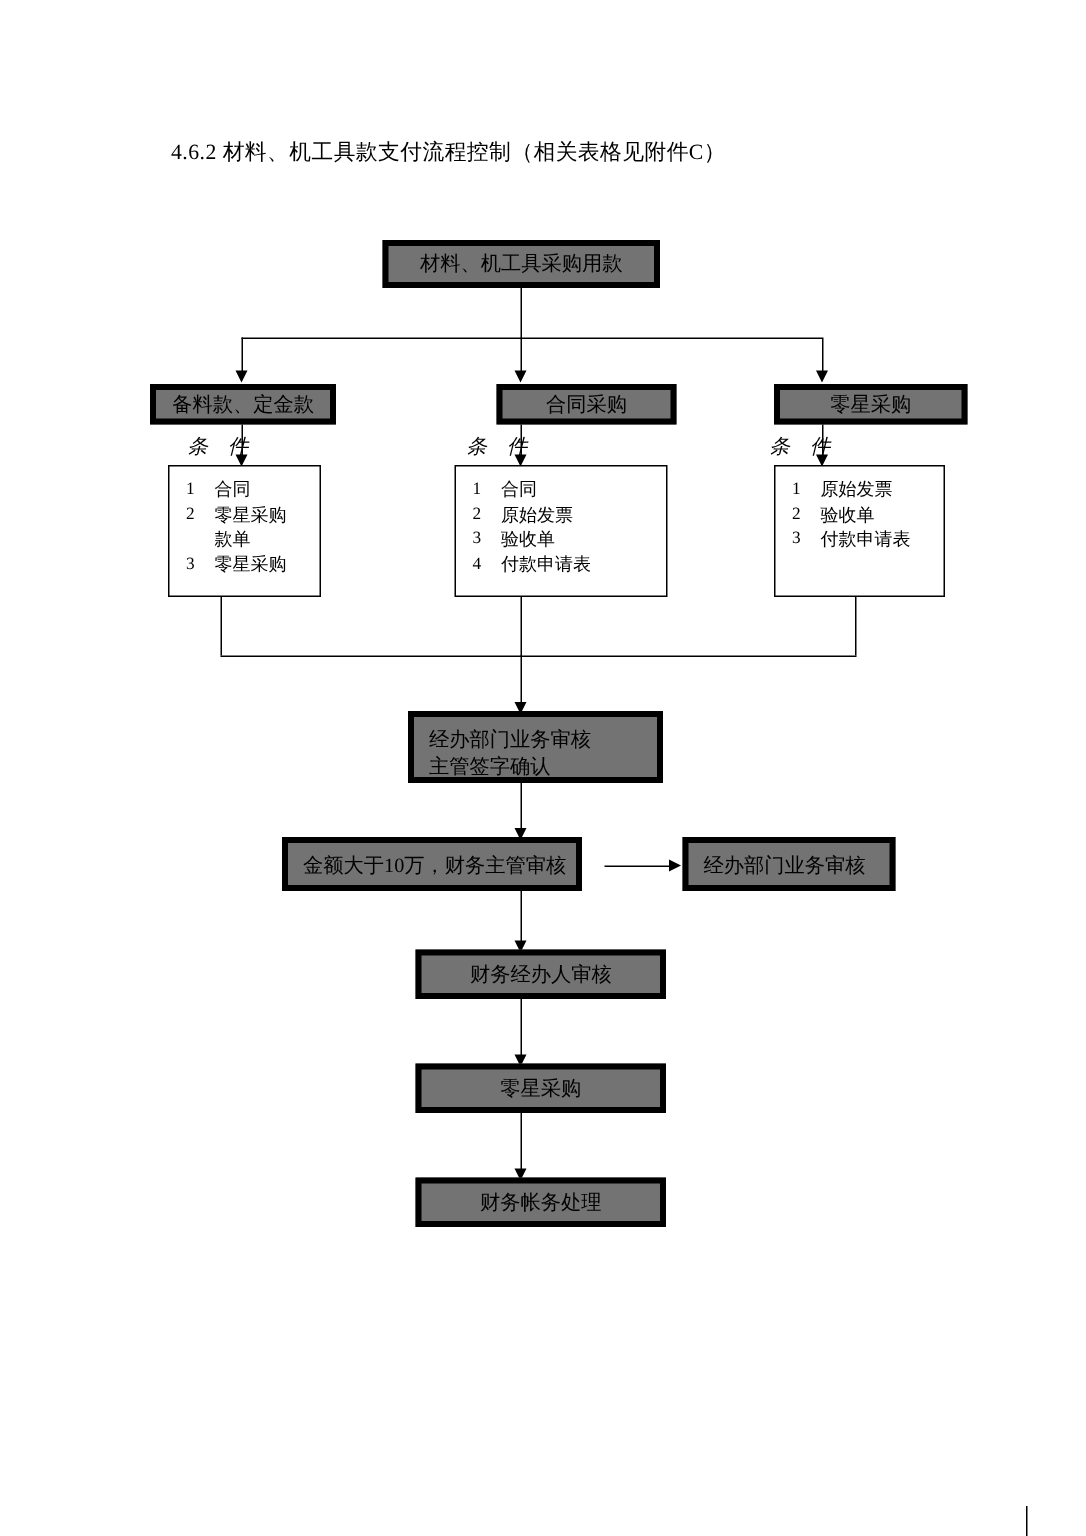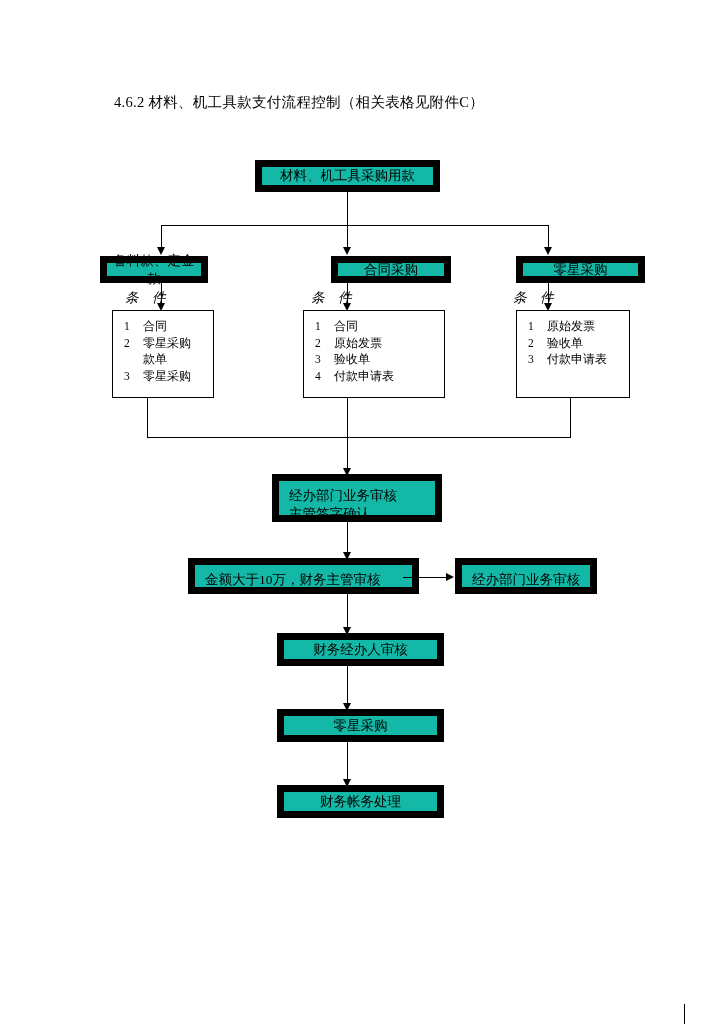"材料、机工具采购用款" .box { background: #14b8a6 -> #737373; border: 7px solid #000000 -> 4px solid #000000 }
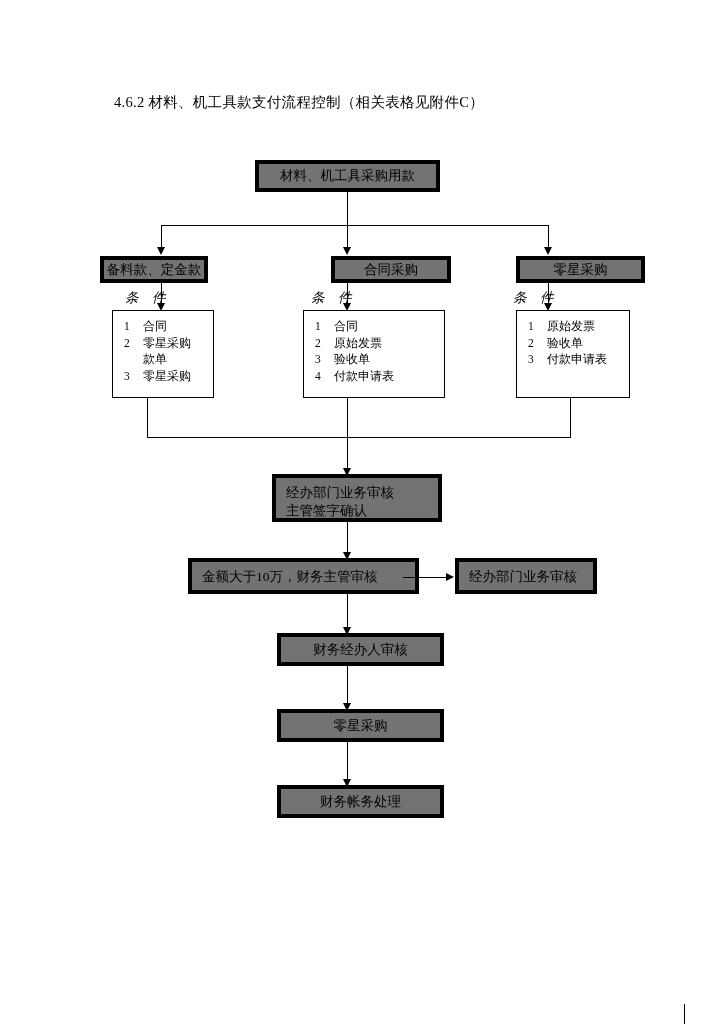"备料款、定金款" div.box { width: 108px -> 124px }
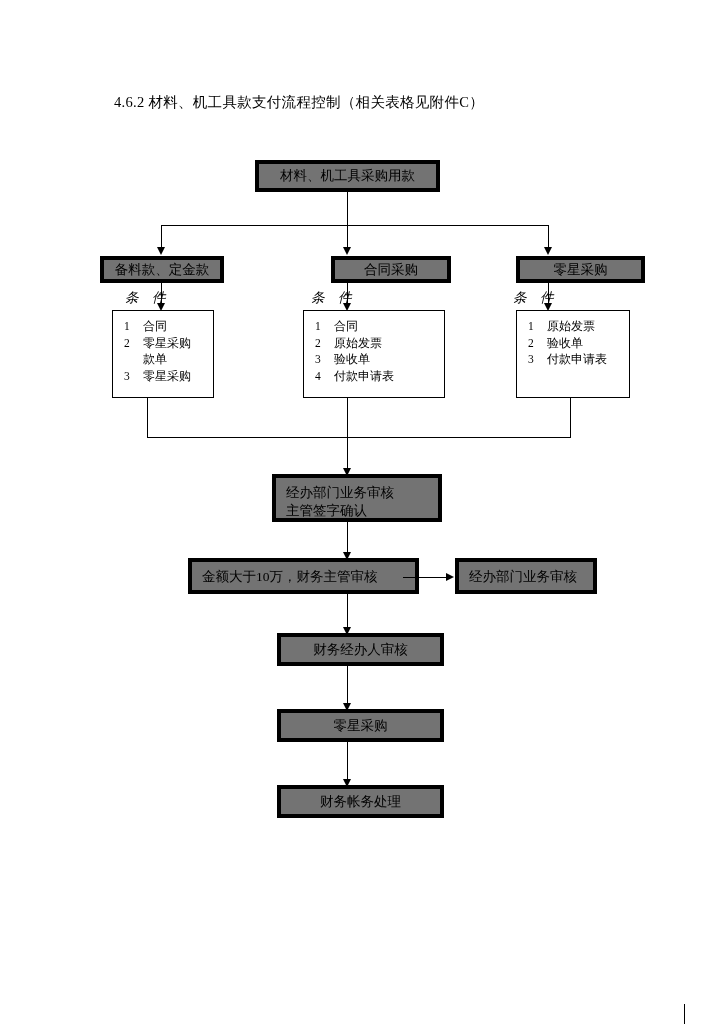"金额大于10万，财务主管审核" div.box { width: 231px -> 200px }
